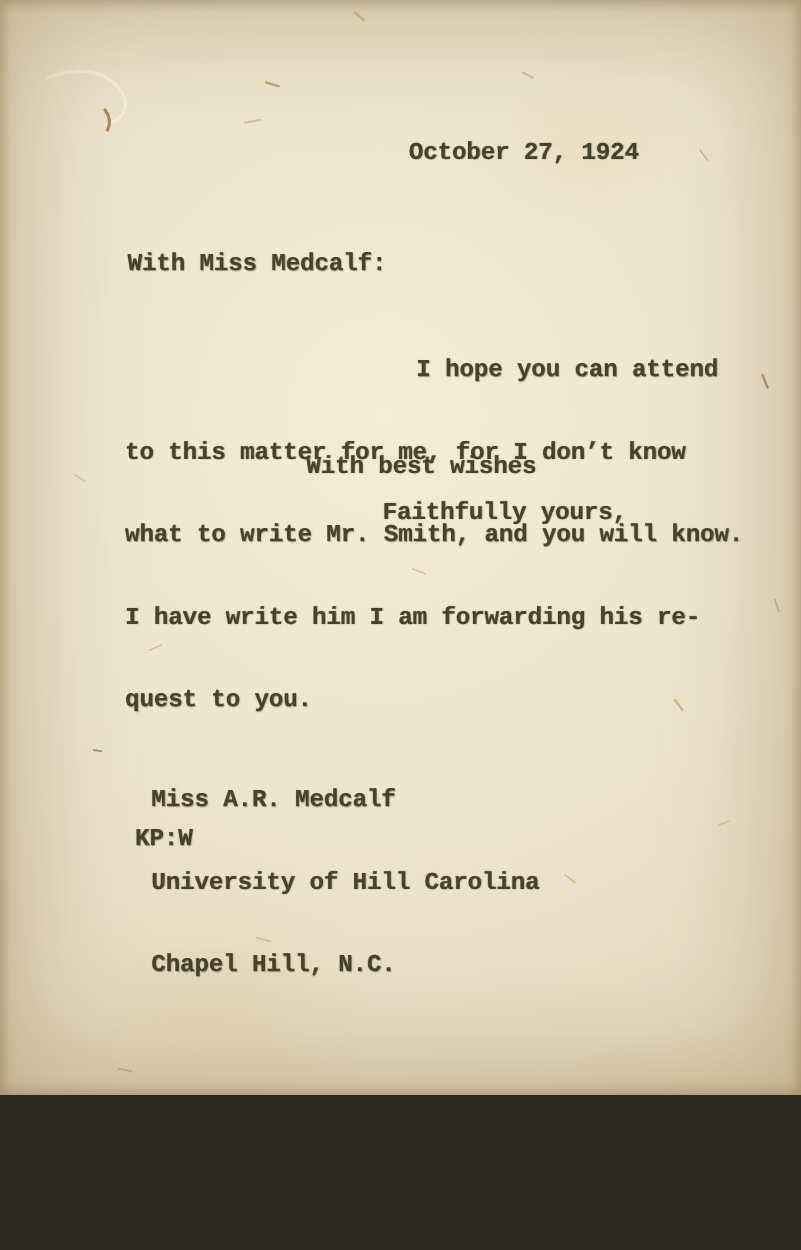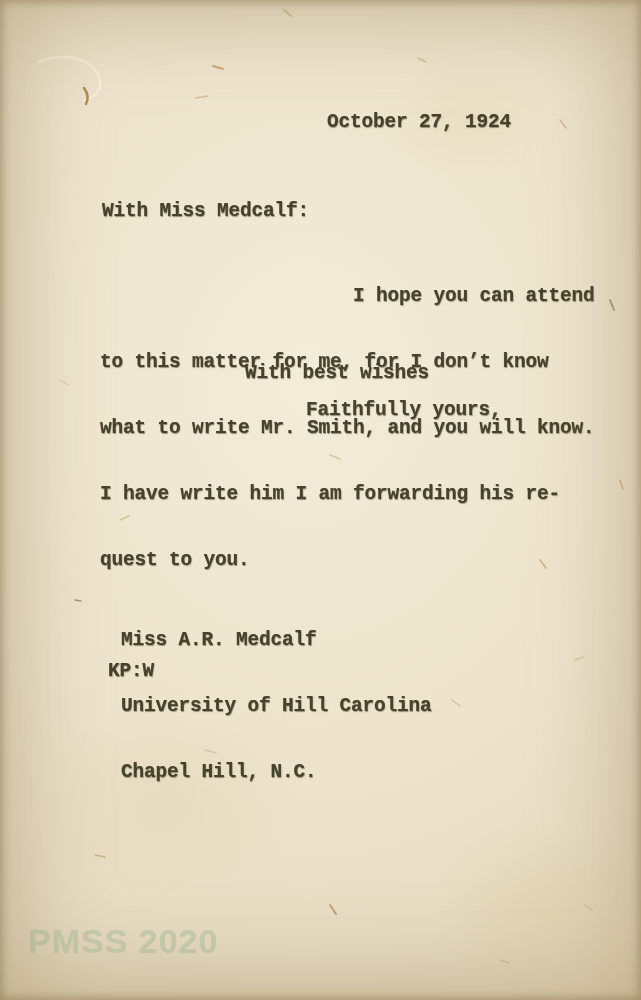"October 27, 1924" .paper { height: 1000px -> 876px }
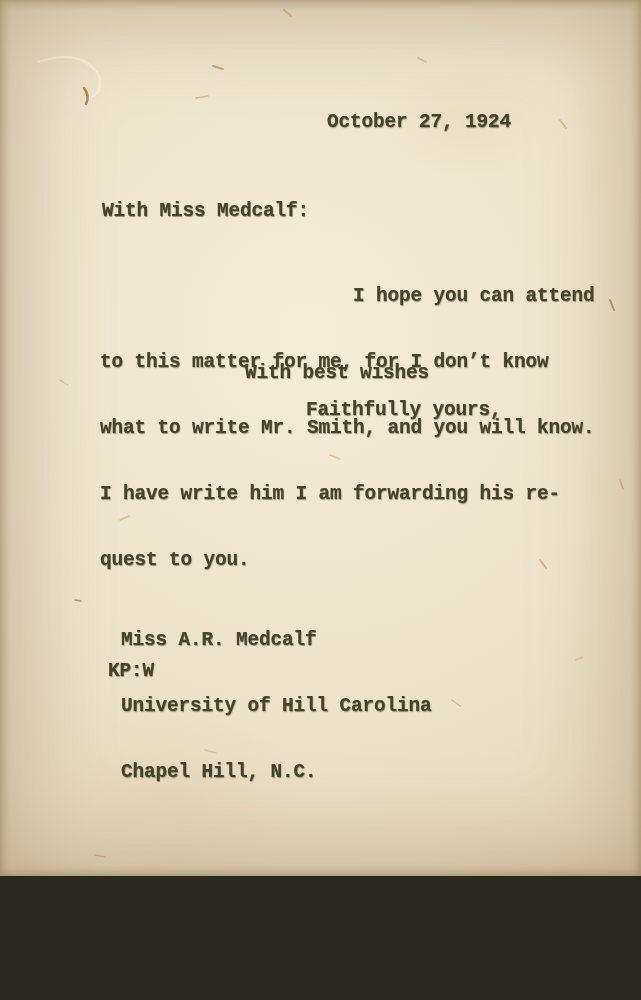"I hope you can attend" .body-line.indent { text-align: right -> none }
